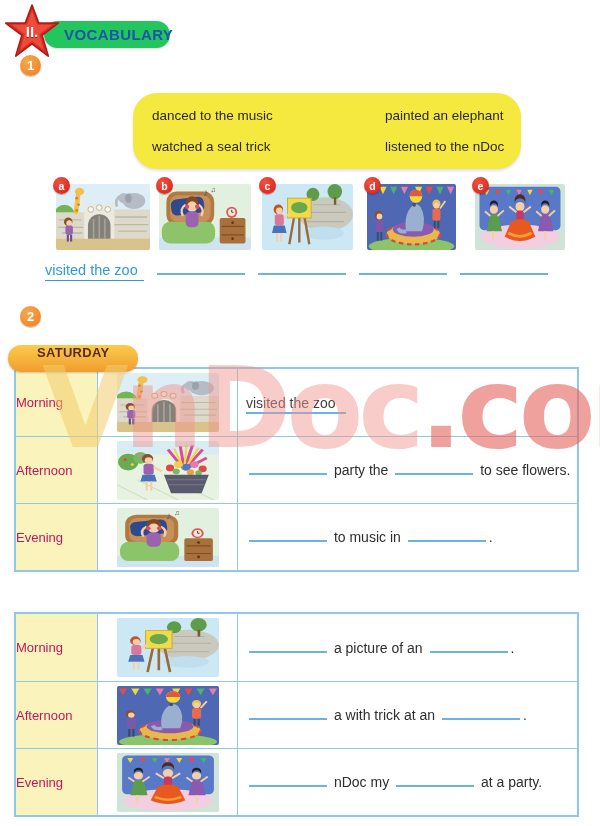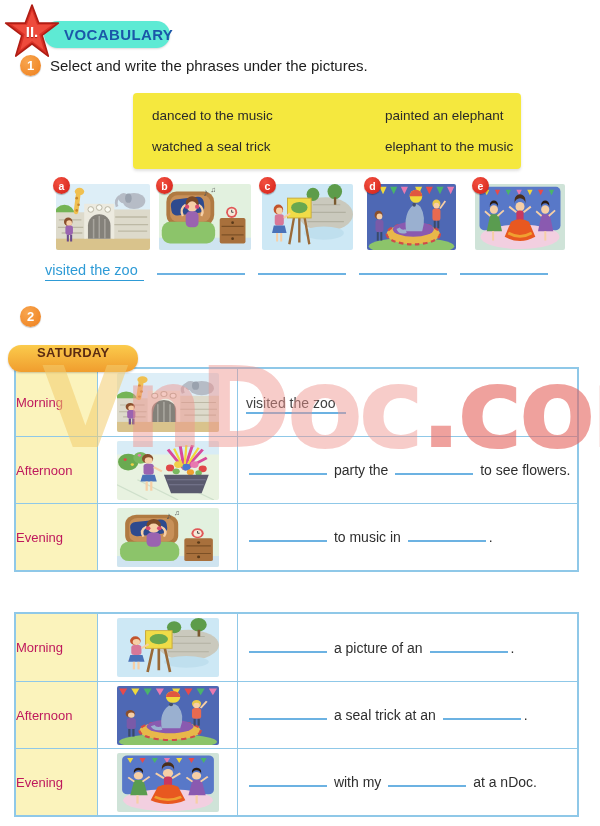"VOCABULARY" .title-pill { background: #5eead4 -> #22c55e }
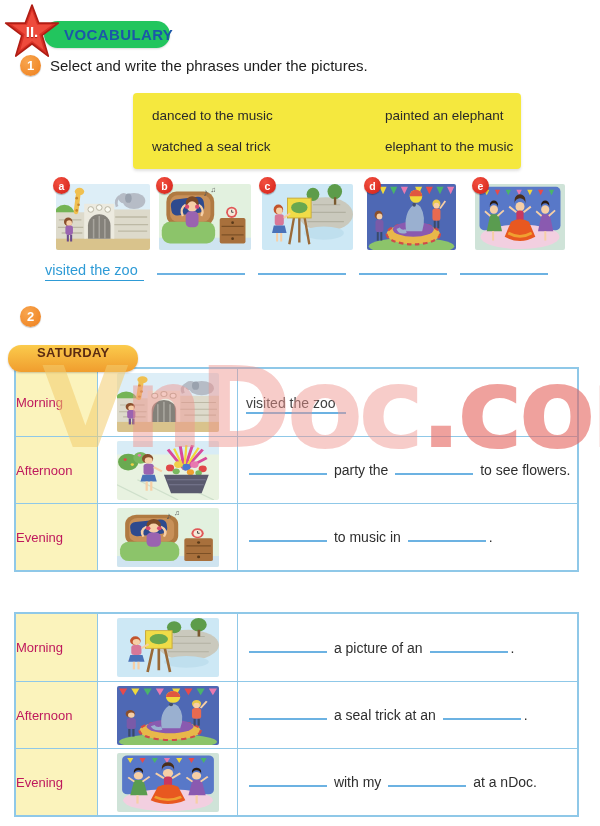"Select and write the phrases" span.instruction { html: <span>Select and write the phrases under the pictures.</span> -> none }
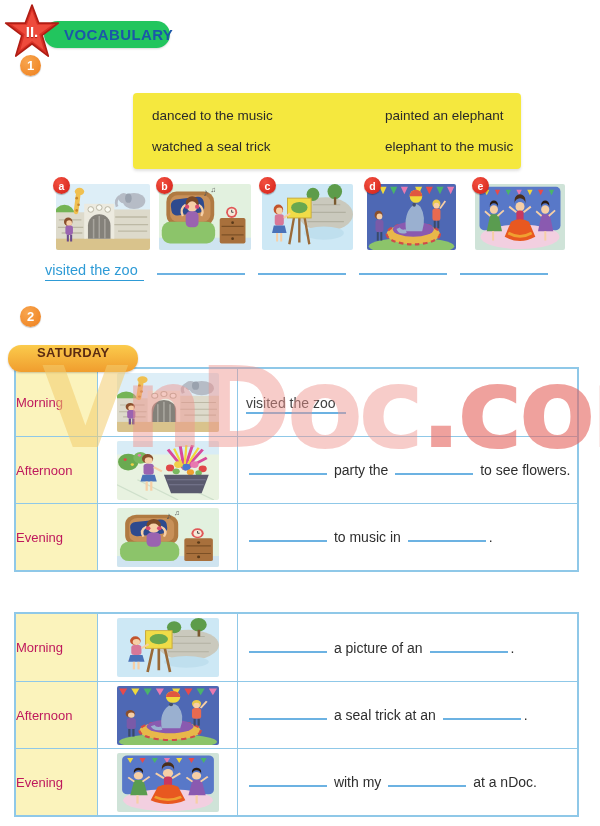"danced to the music" .phrase-box { border-radius: 4px -> 24px }
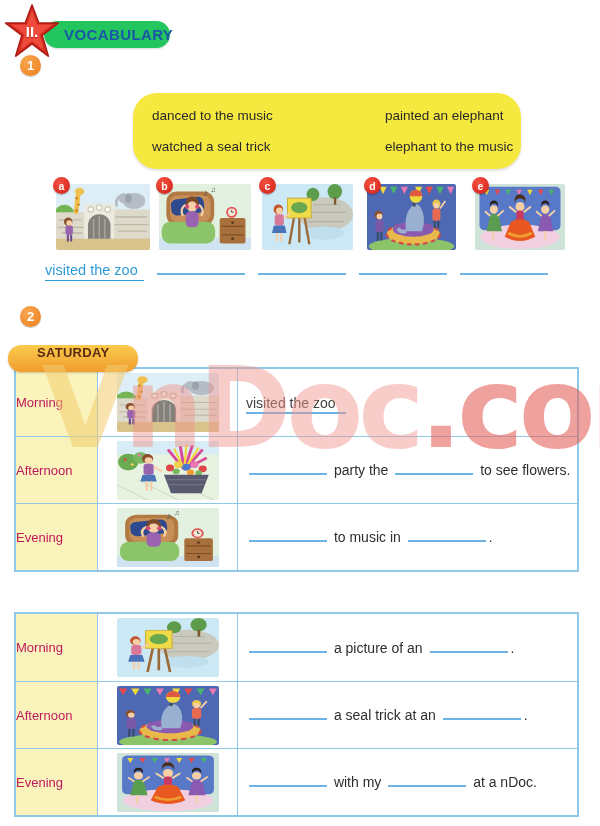"elephant to the music" span { text: elephant to the music -> listened to the nDoc }
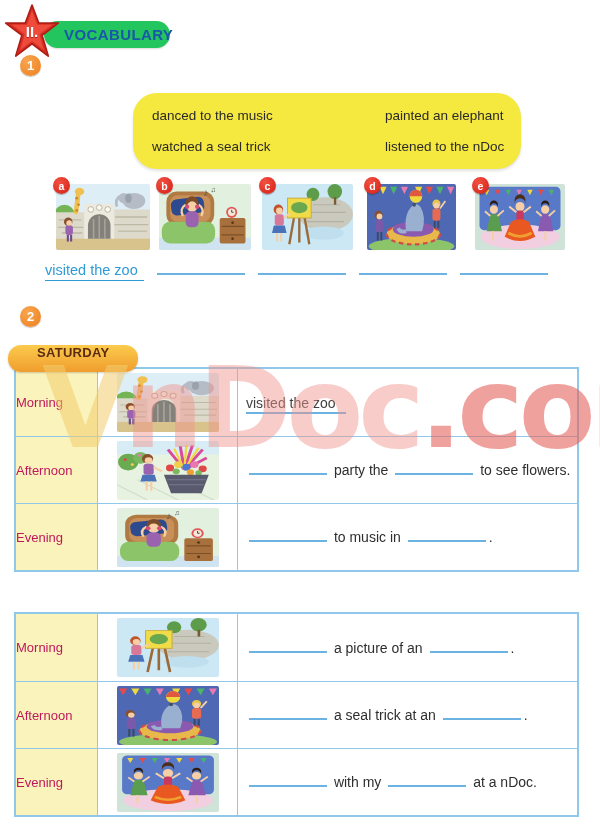"a seal trick at an" span { text: seal -> with }
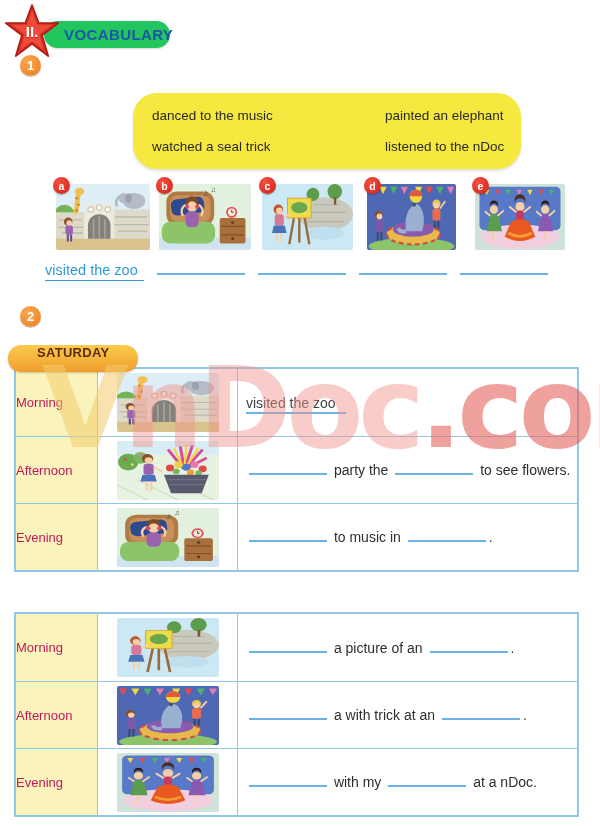"with my" span { text: with -> nDoc }
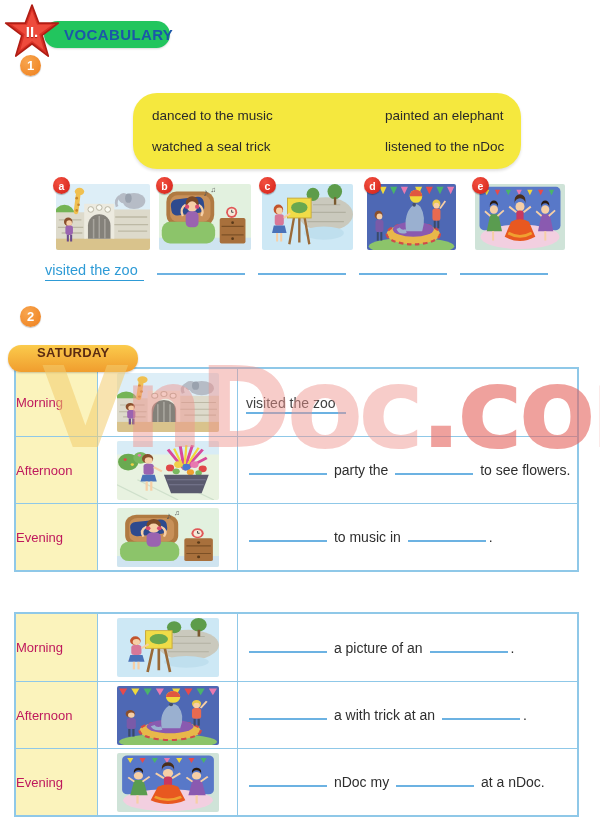"at a nDoc." span { text: nDoc -> party }
